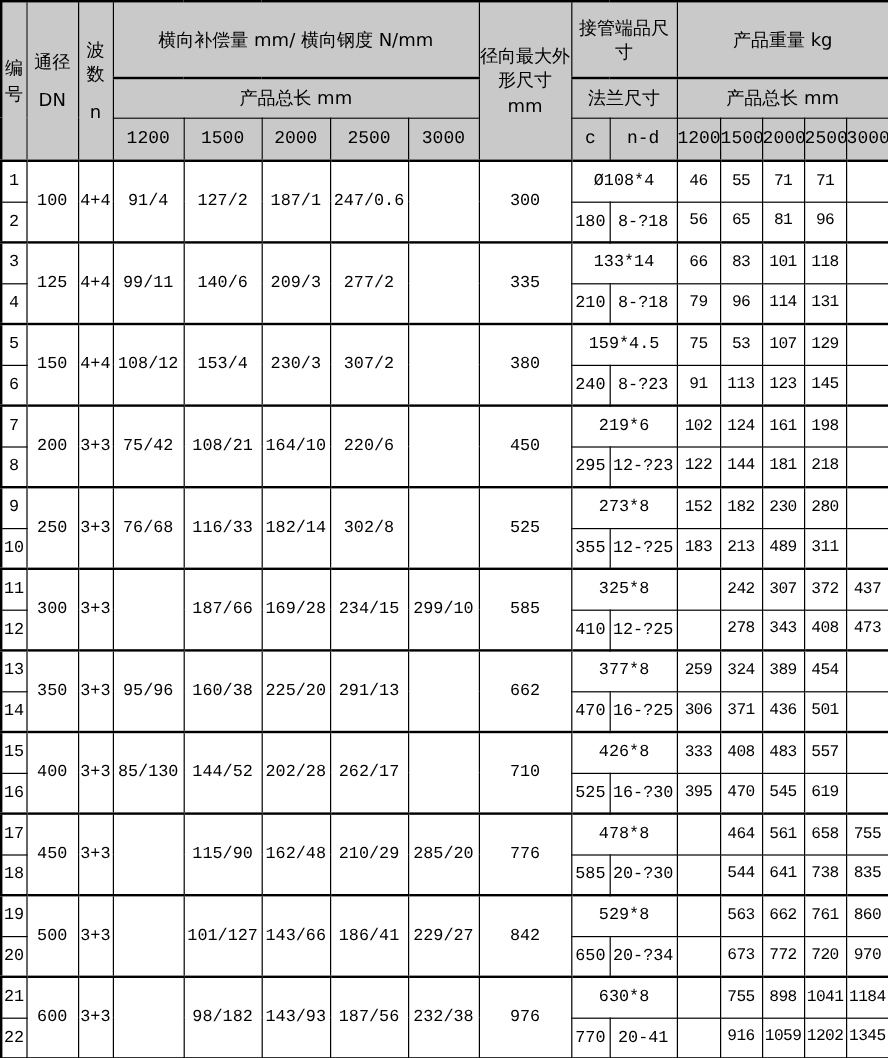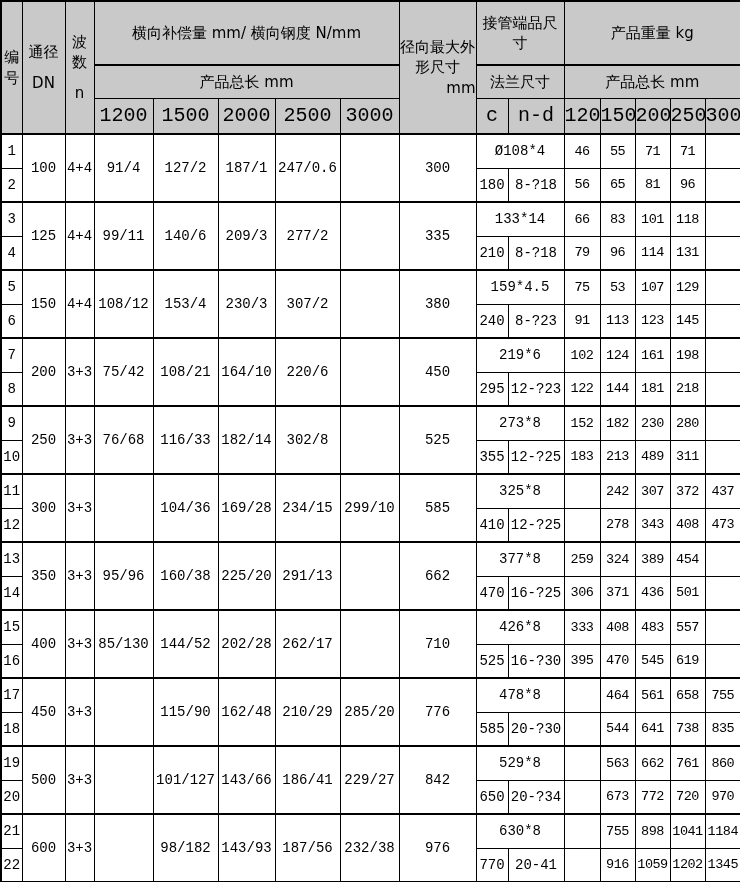"mm" .radial-unit { text-align: right -> none }
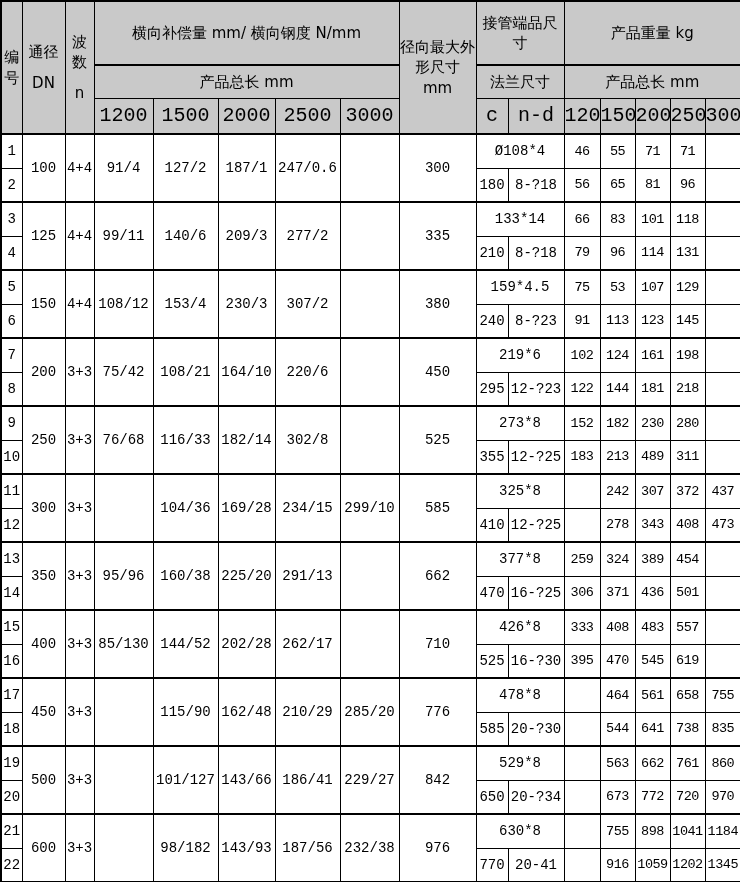"1200" thead th.num { font-size: 20px -> 15px }
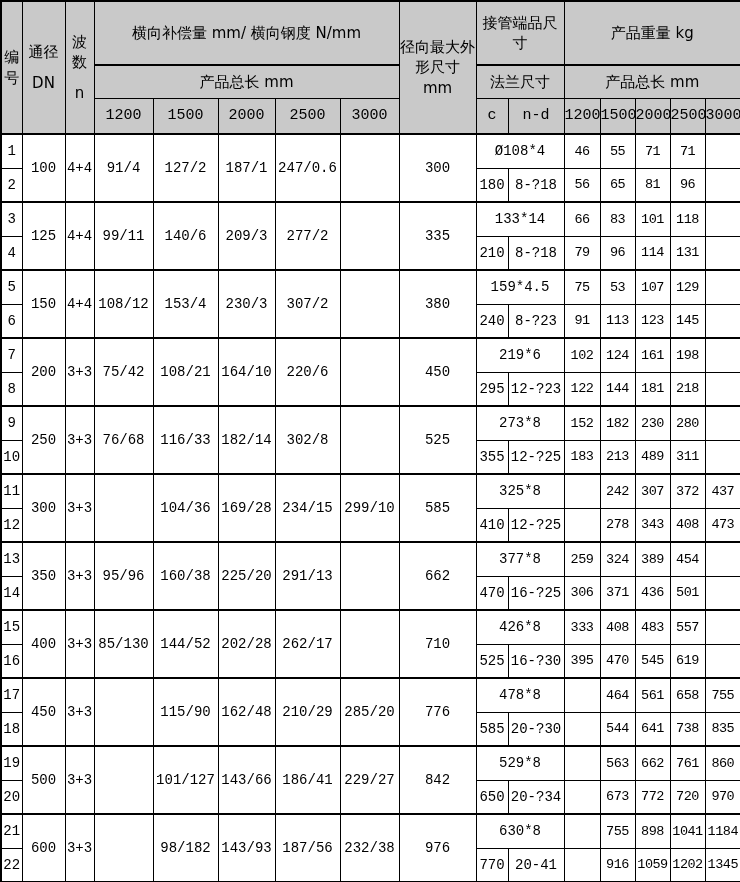"104/36" td { text: 104/36 -> 187/66 }
